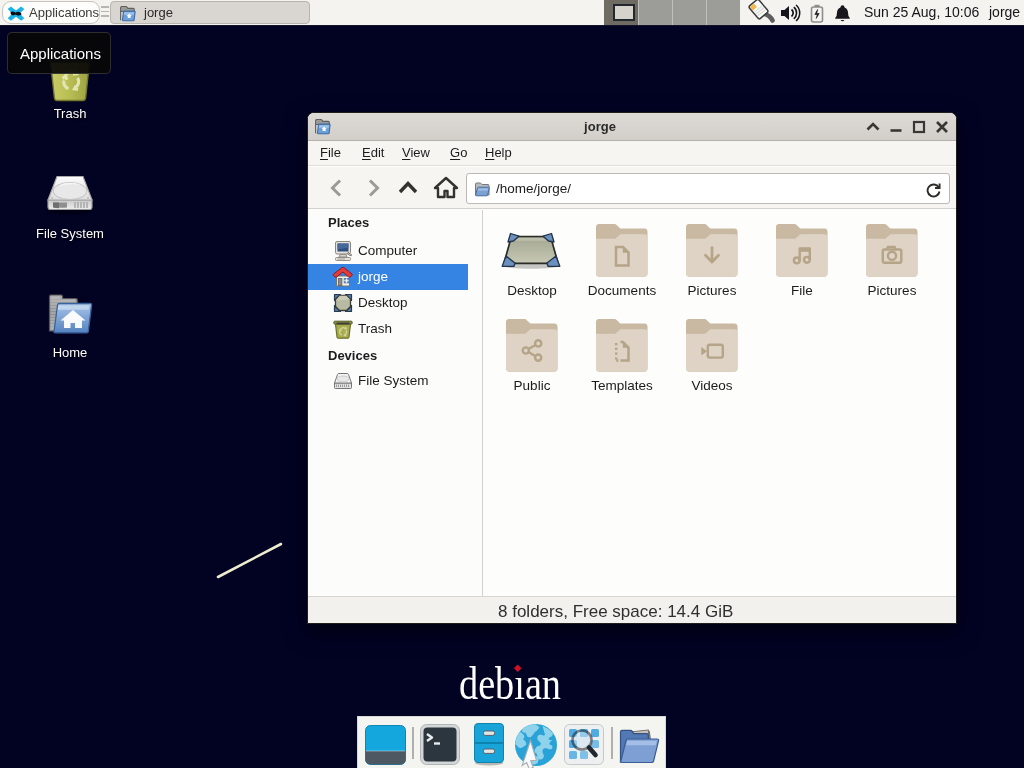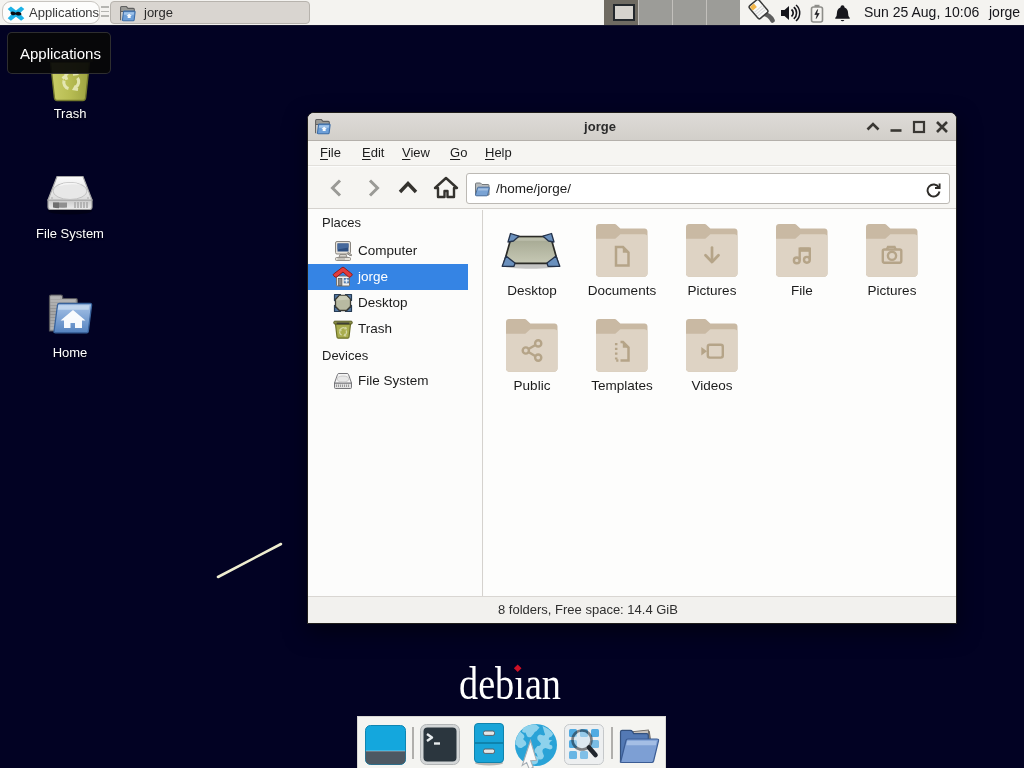"Places" .shead { font-weight: normal -> bold; left: 14px -> 20px }
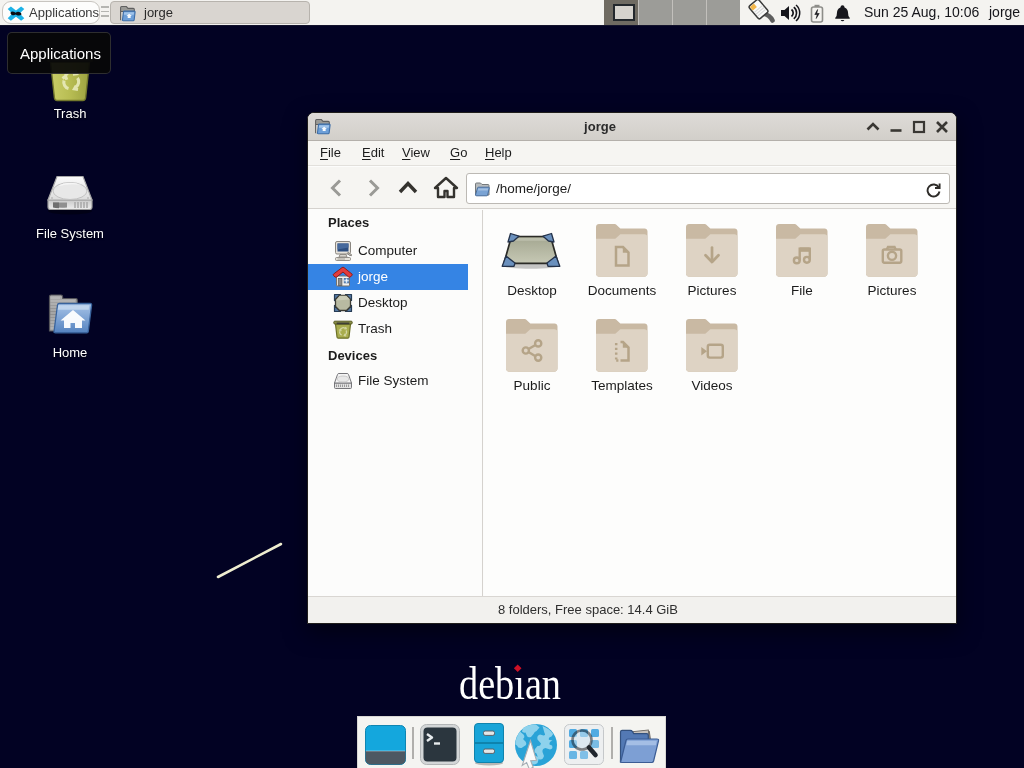"8 folders, Free space: 14.4" #statusbar span { font-size: 13px -> 17px }
